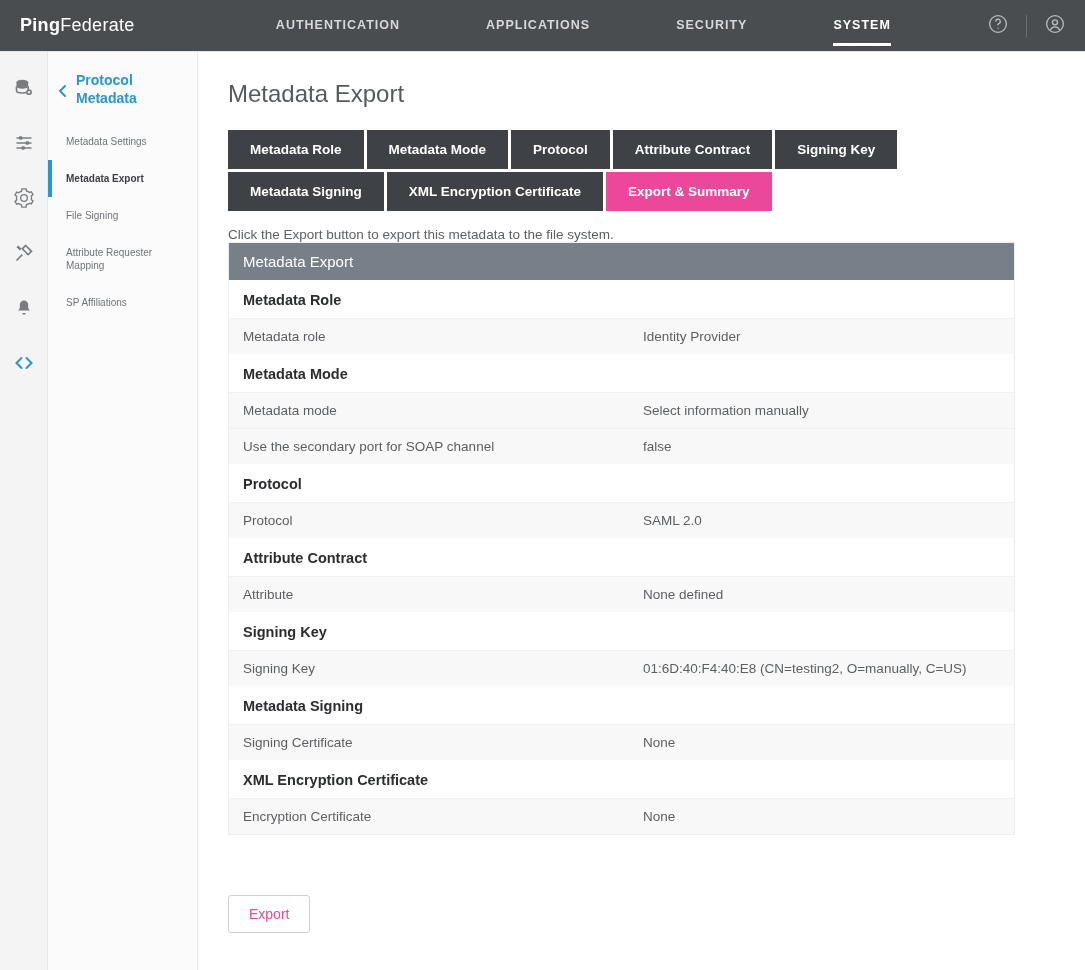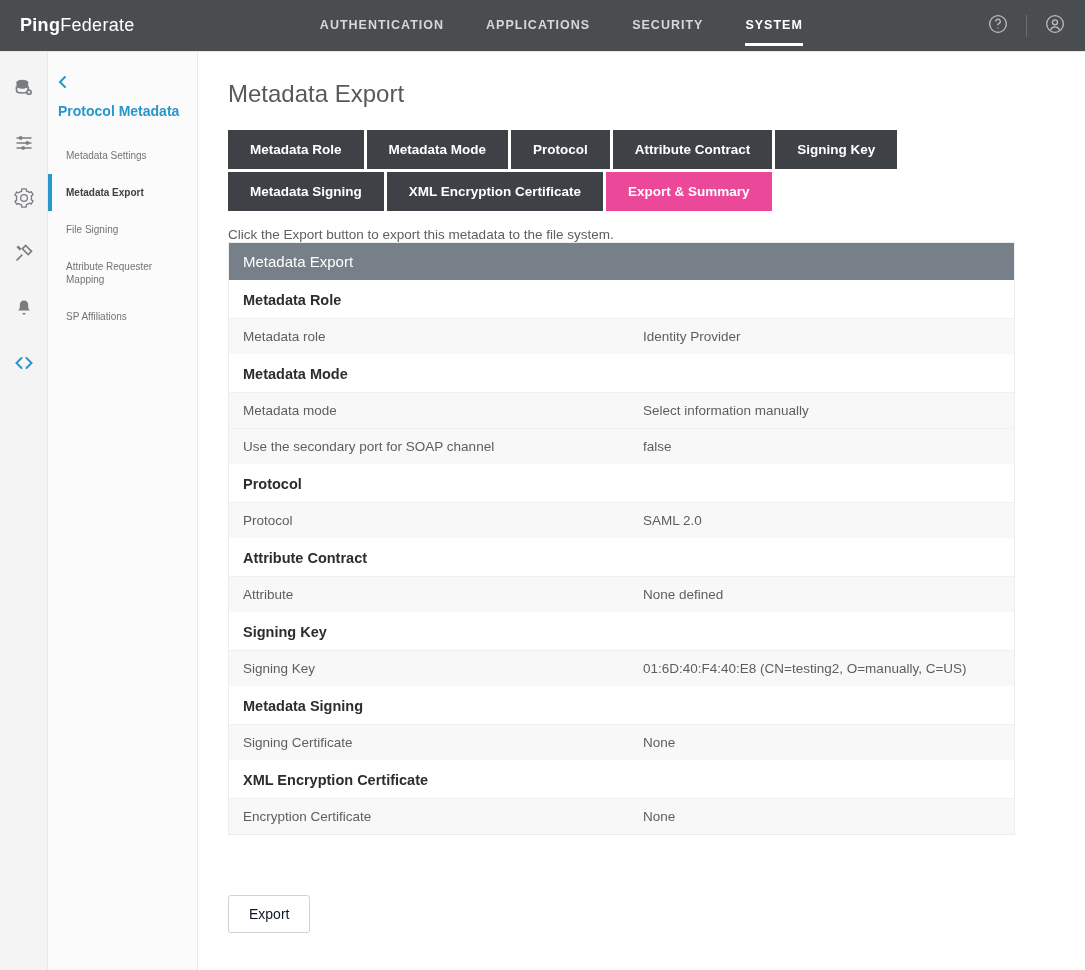"AUTHENTICATION" .topnav-item { margin-left: none -> 44px }
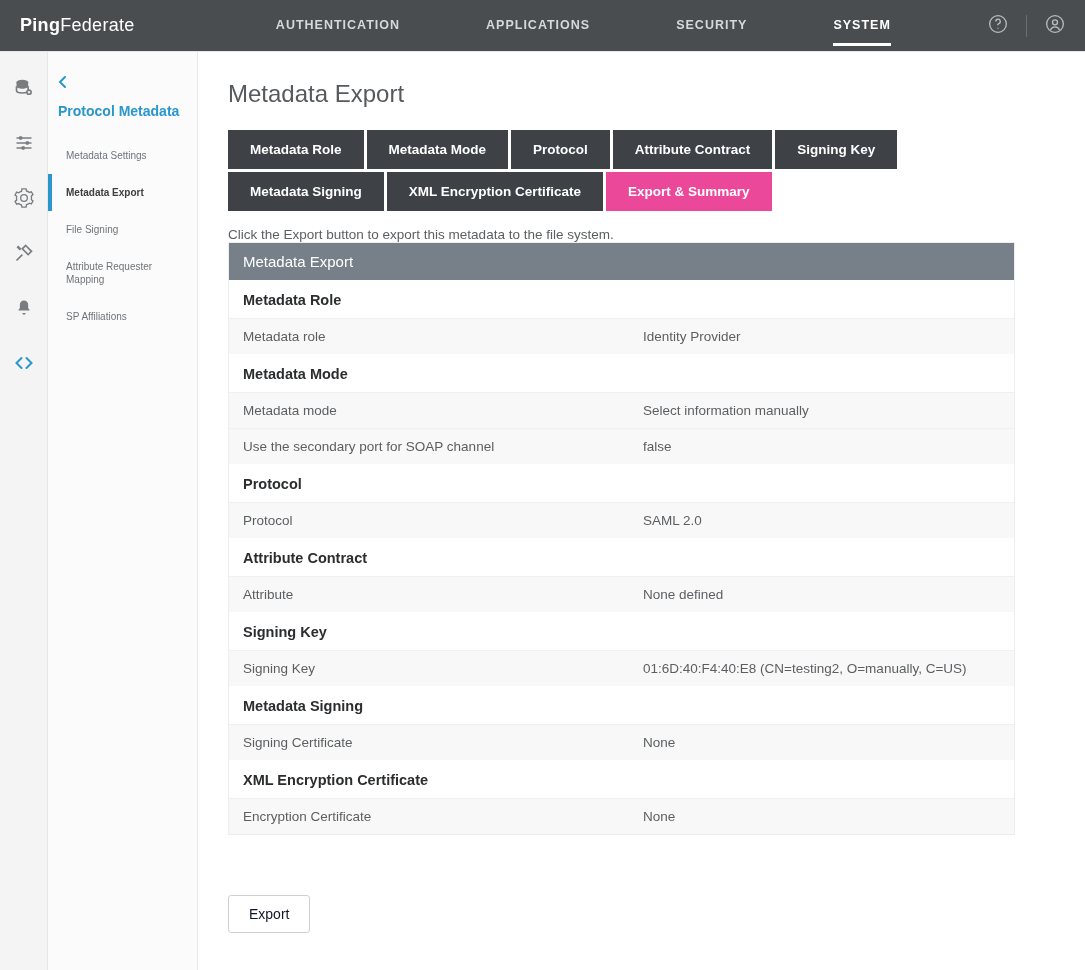"Protocol Metadata" .crumb { align-items: flex-start -> center; flex-direction: column -> none; gap: 14px -> 8px }
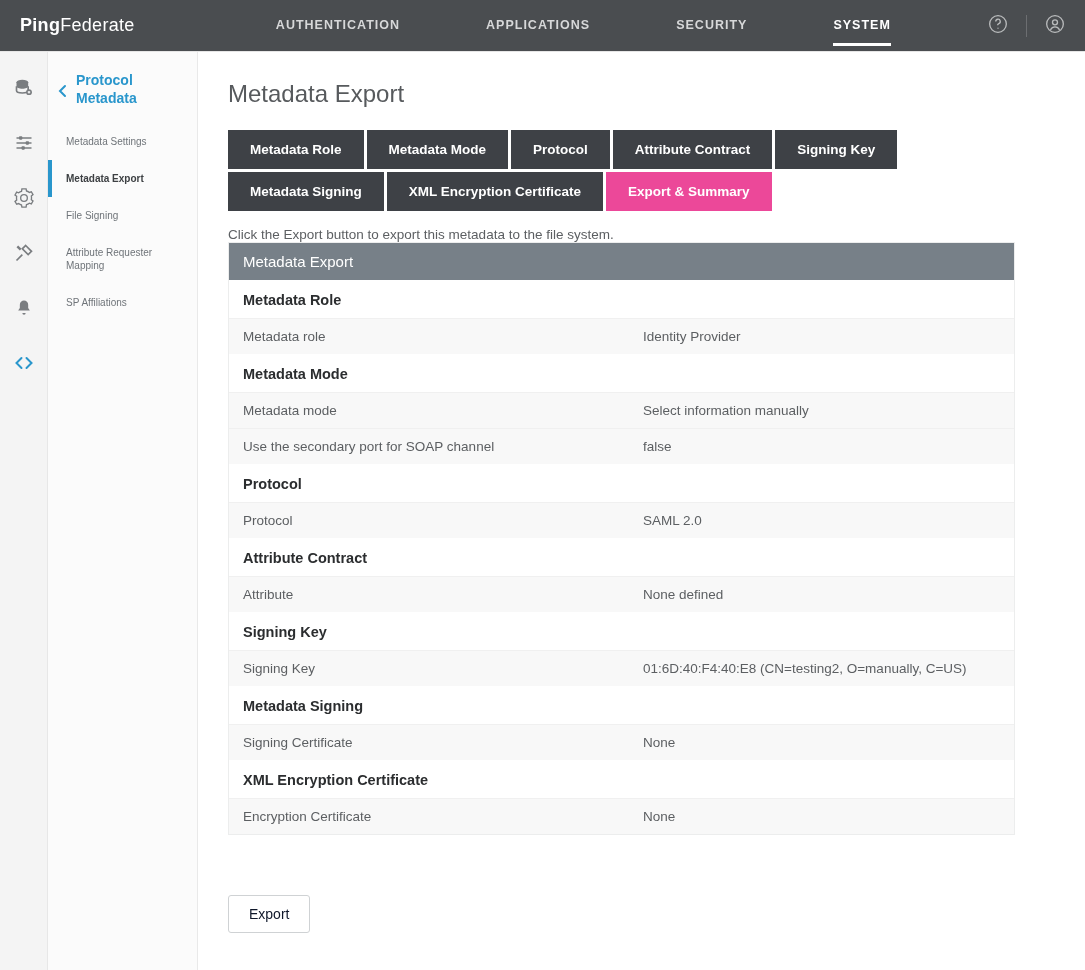"Export" .btn { color: #0f172a -> #ec4899 }
